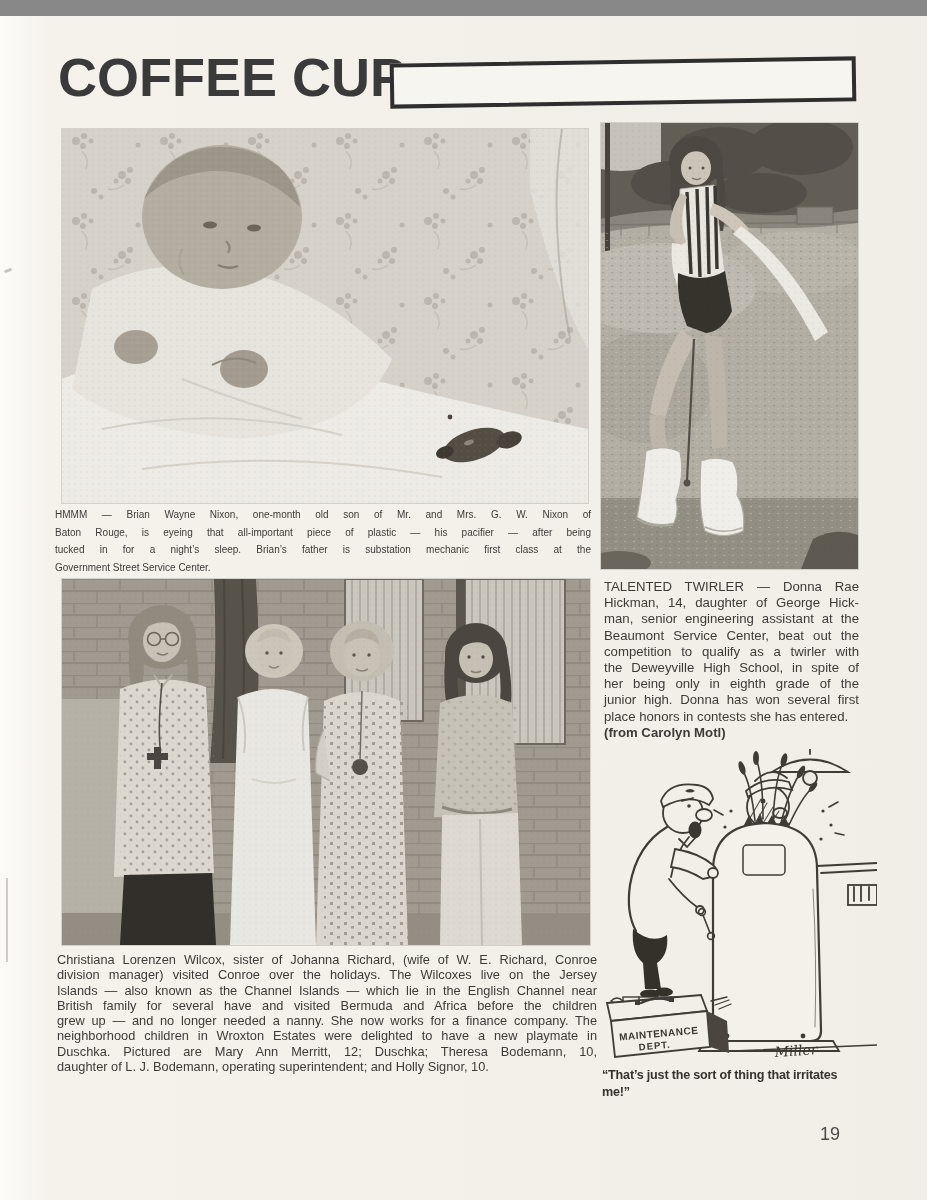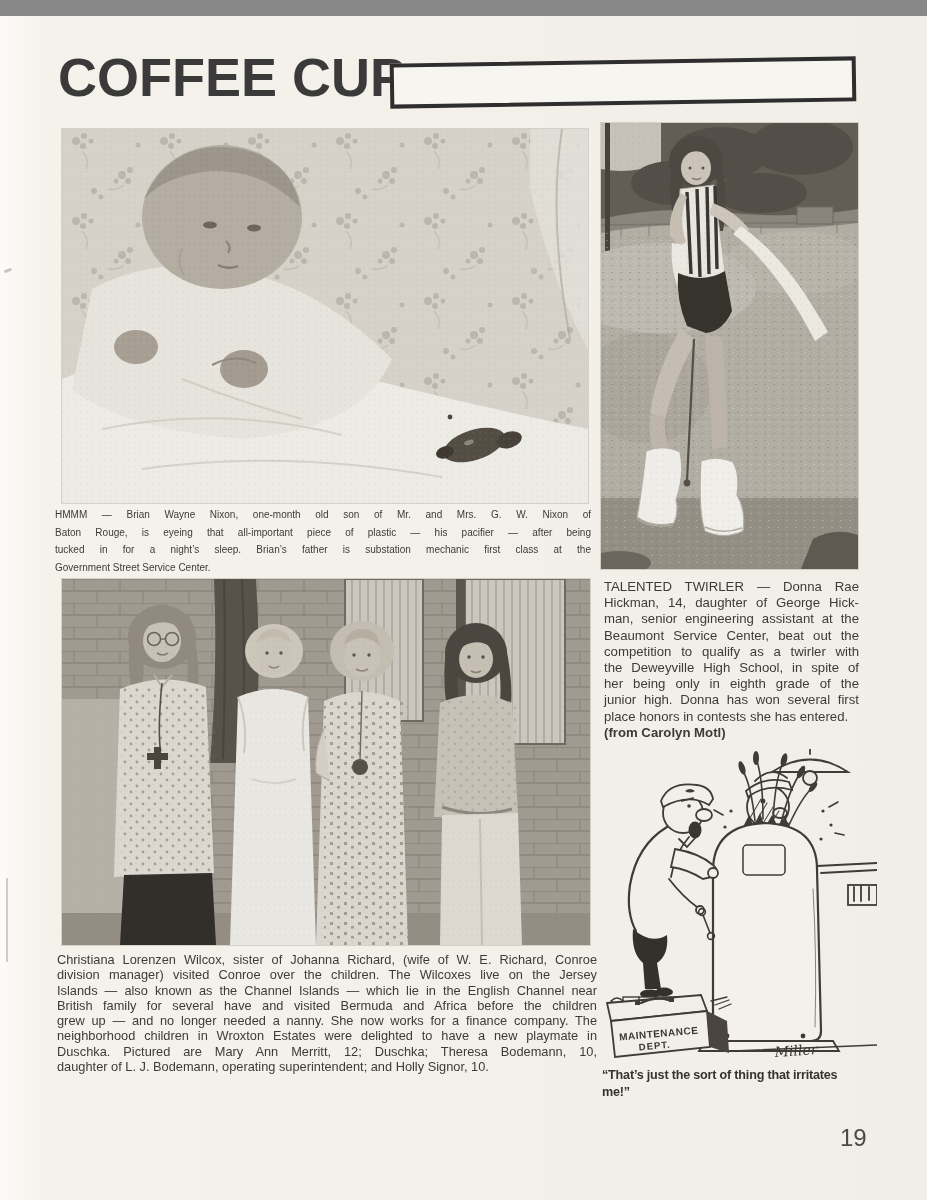"division manager) visited Conroe over" div.jl { text: children -> holidays }
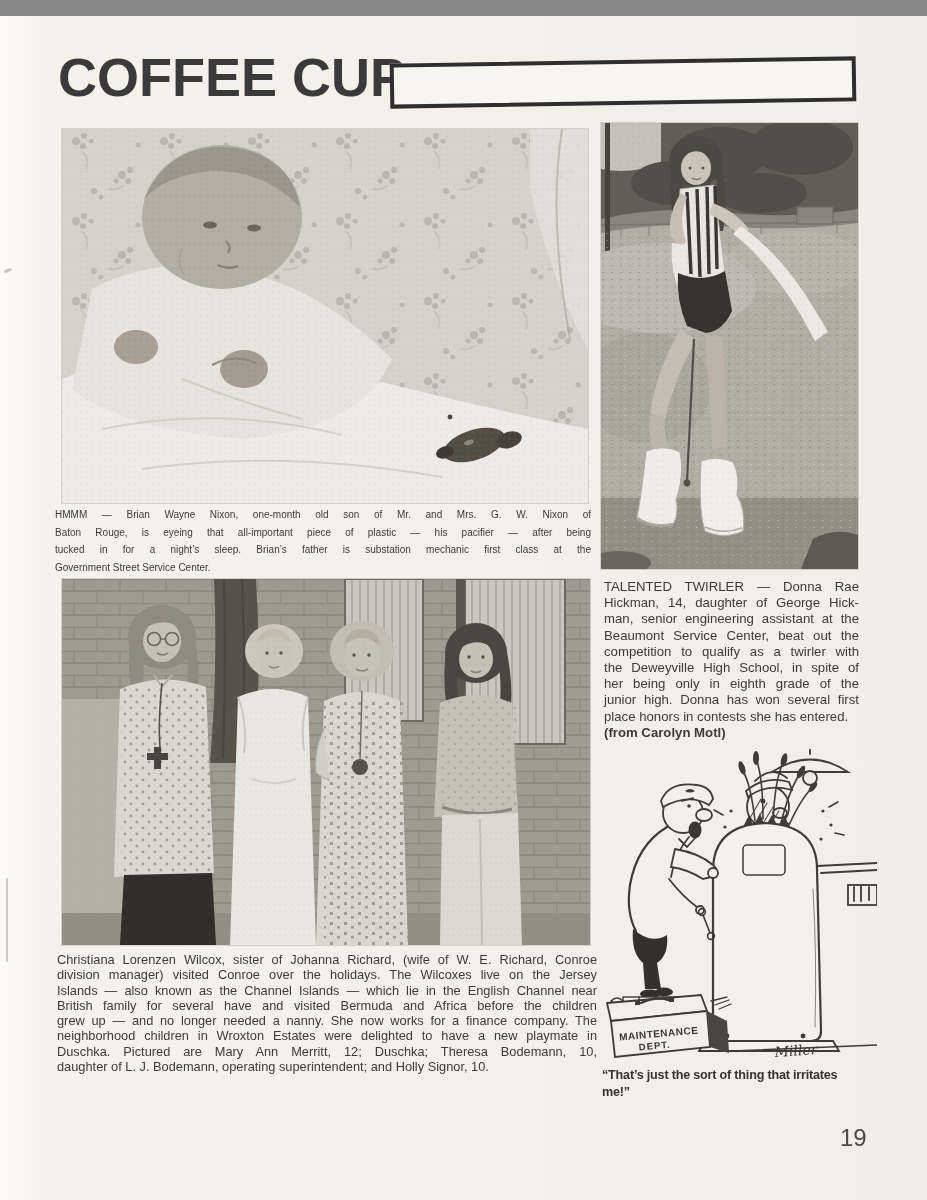"19" .pagenum { font-size: 24px -> 18px; left: 840px -> 820px }
